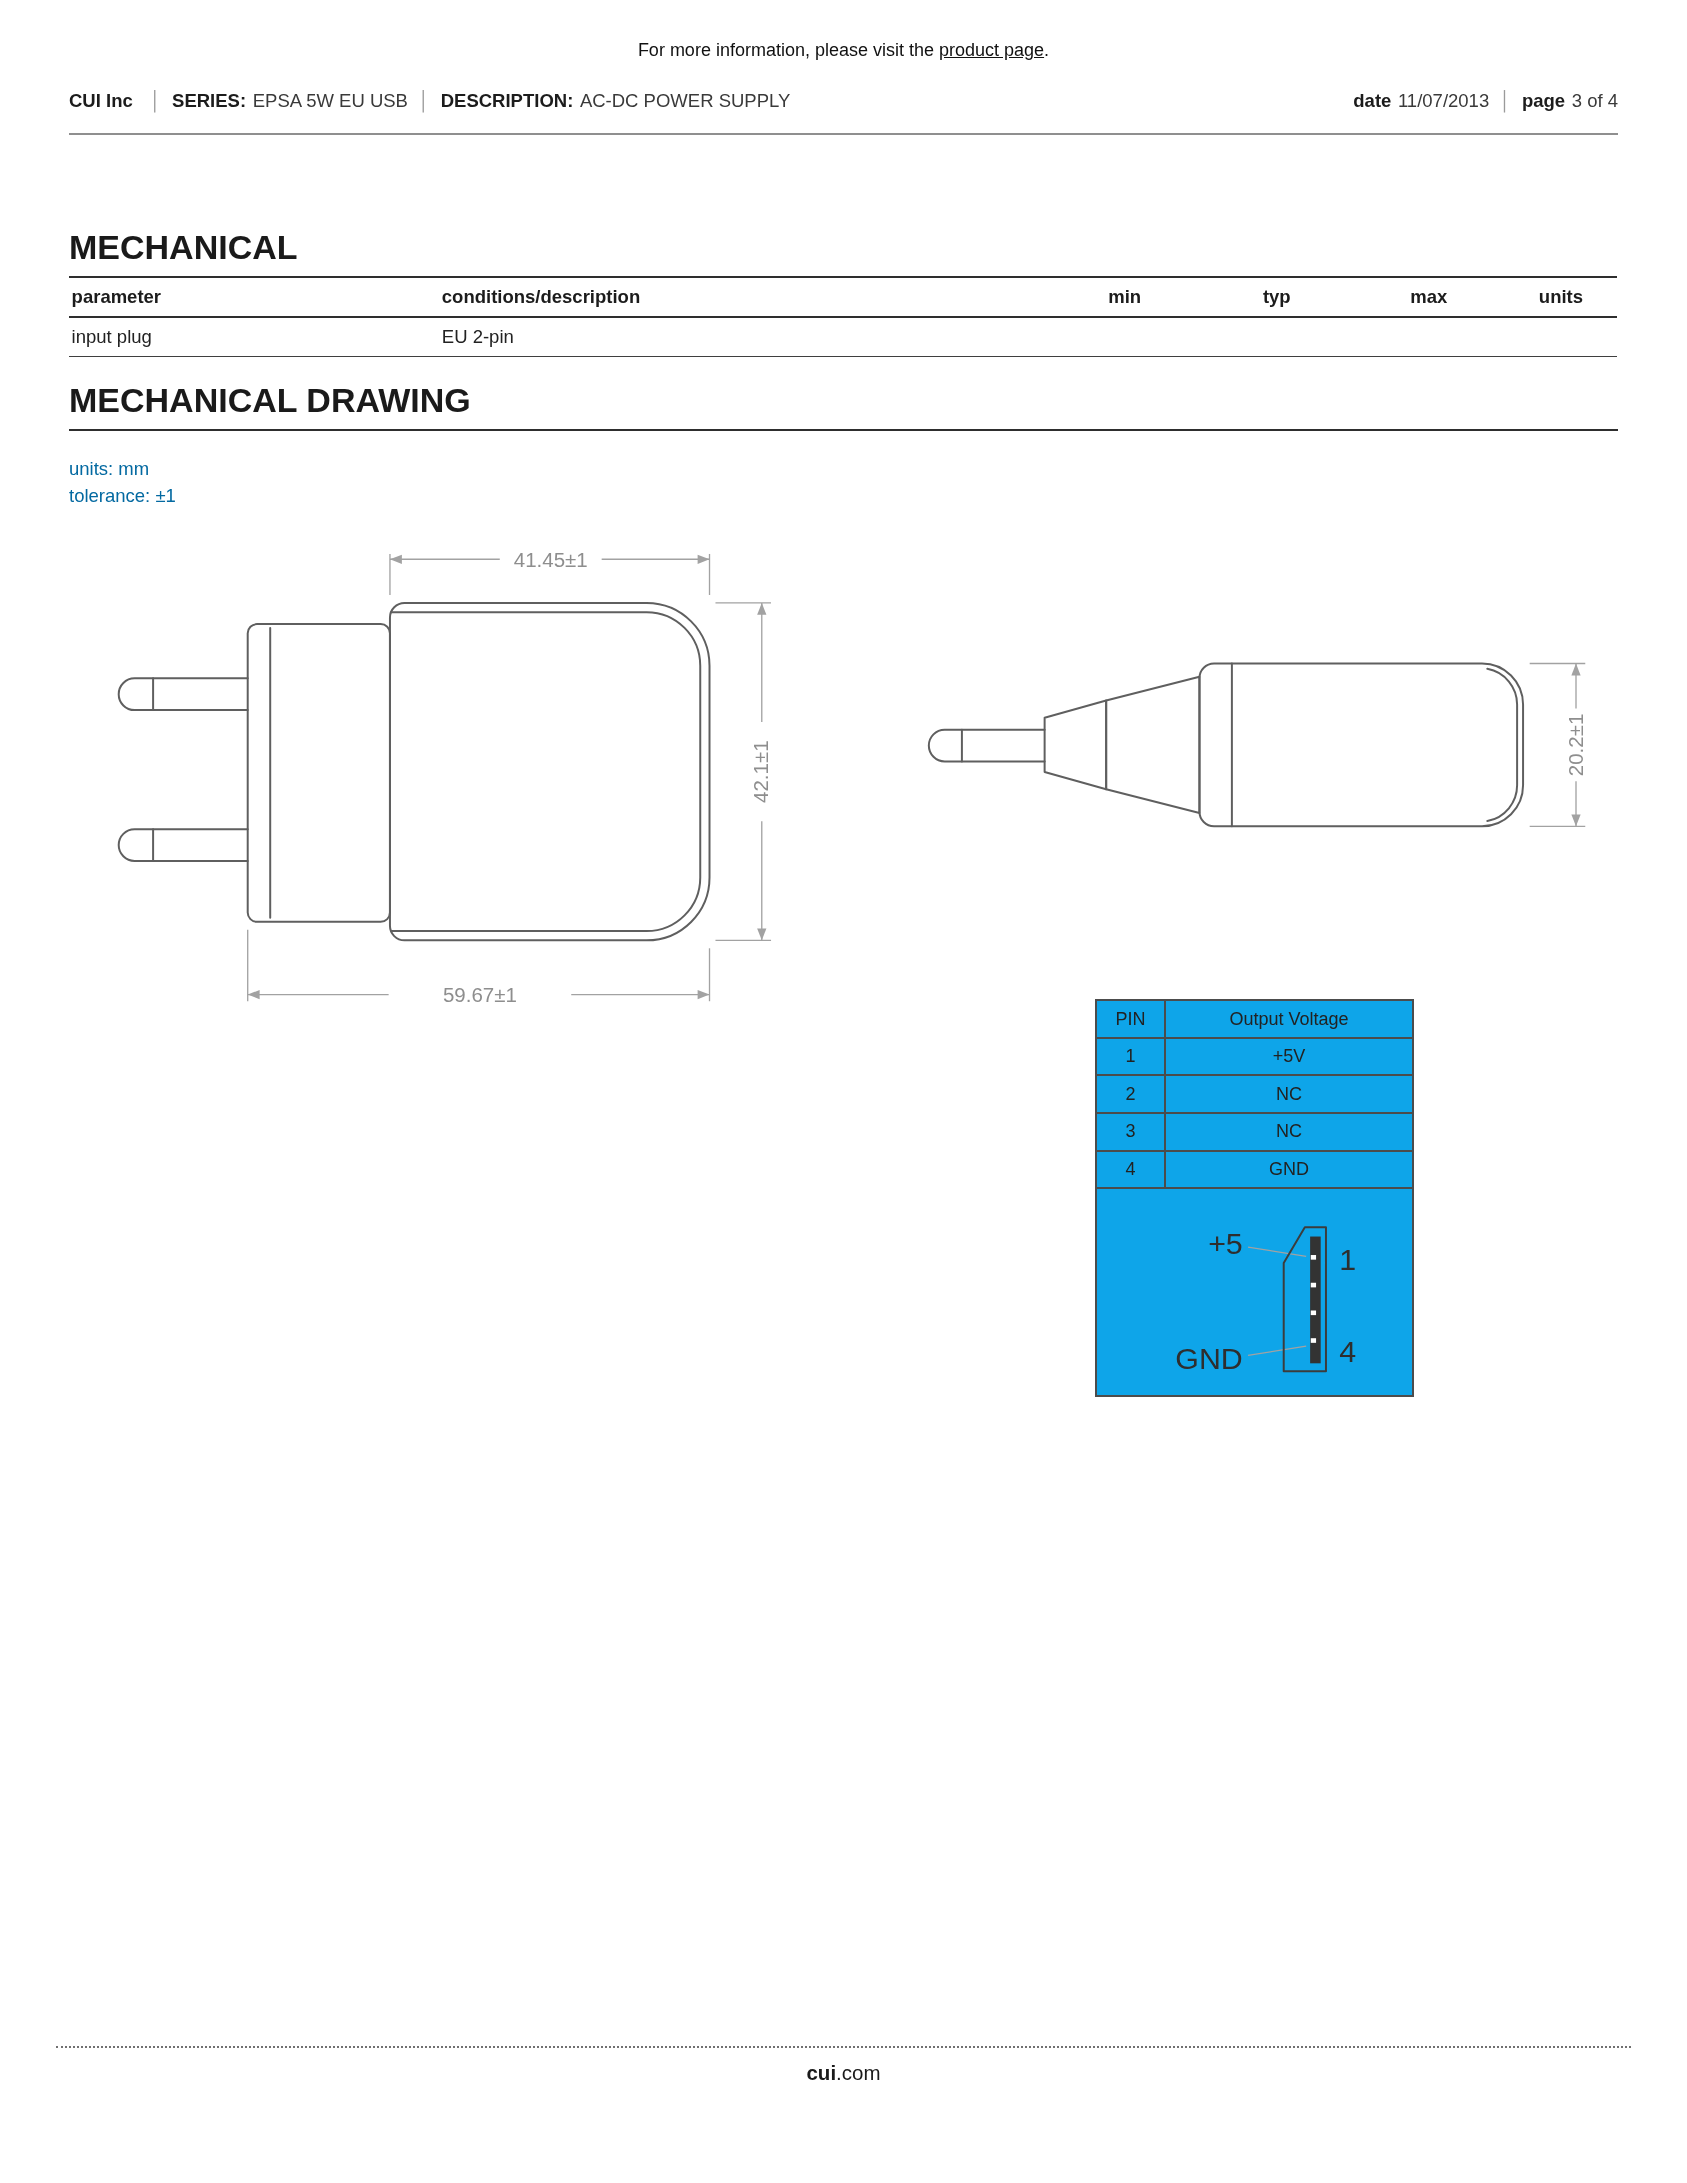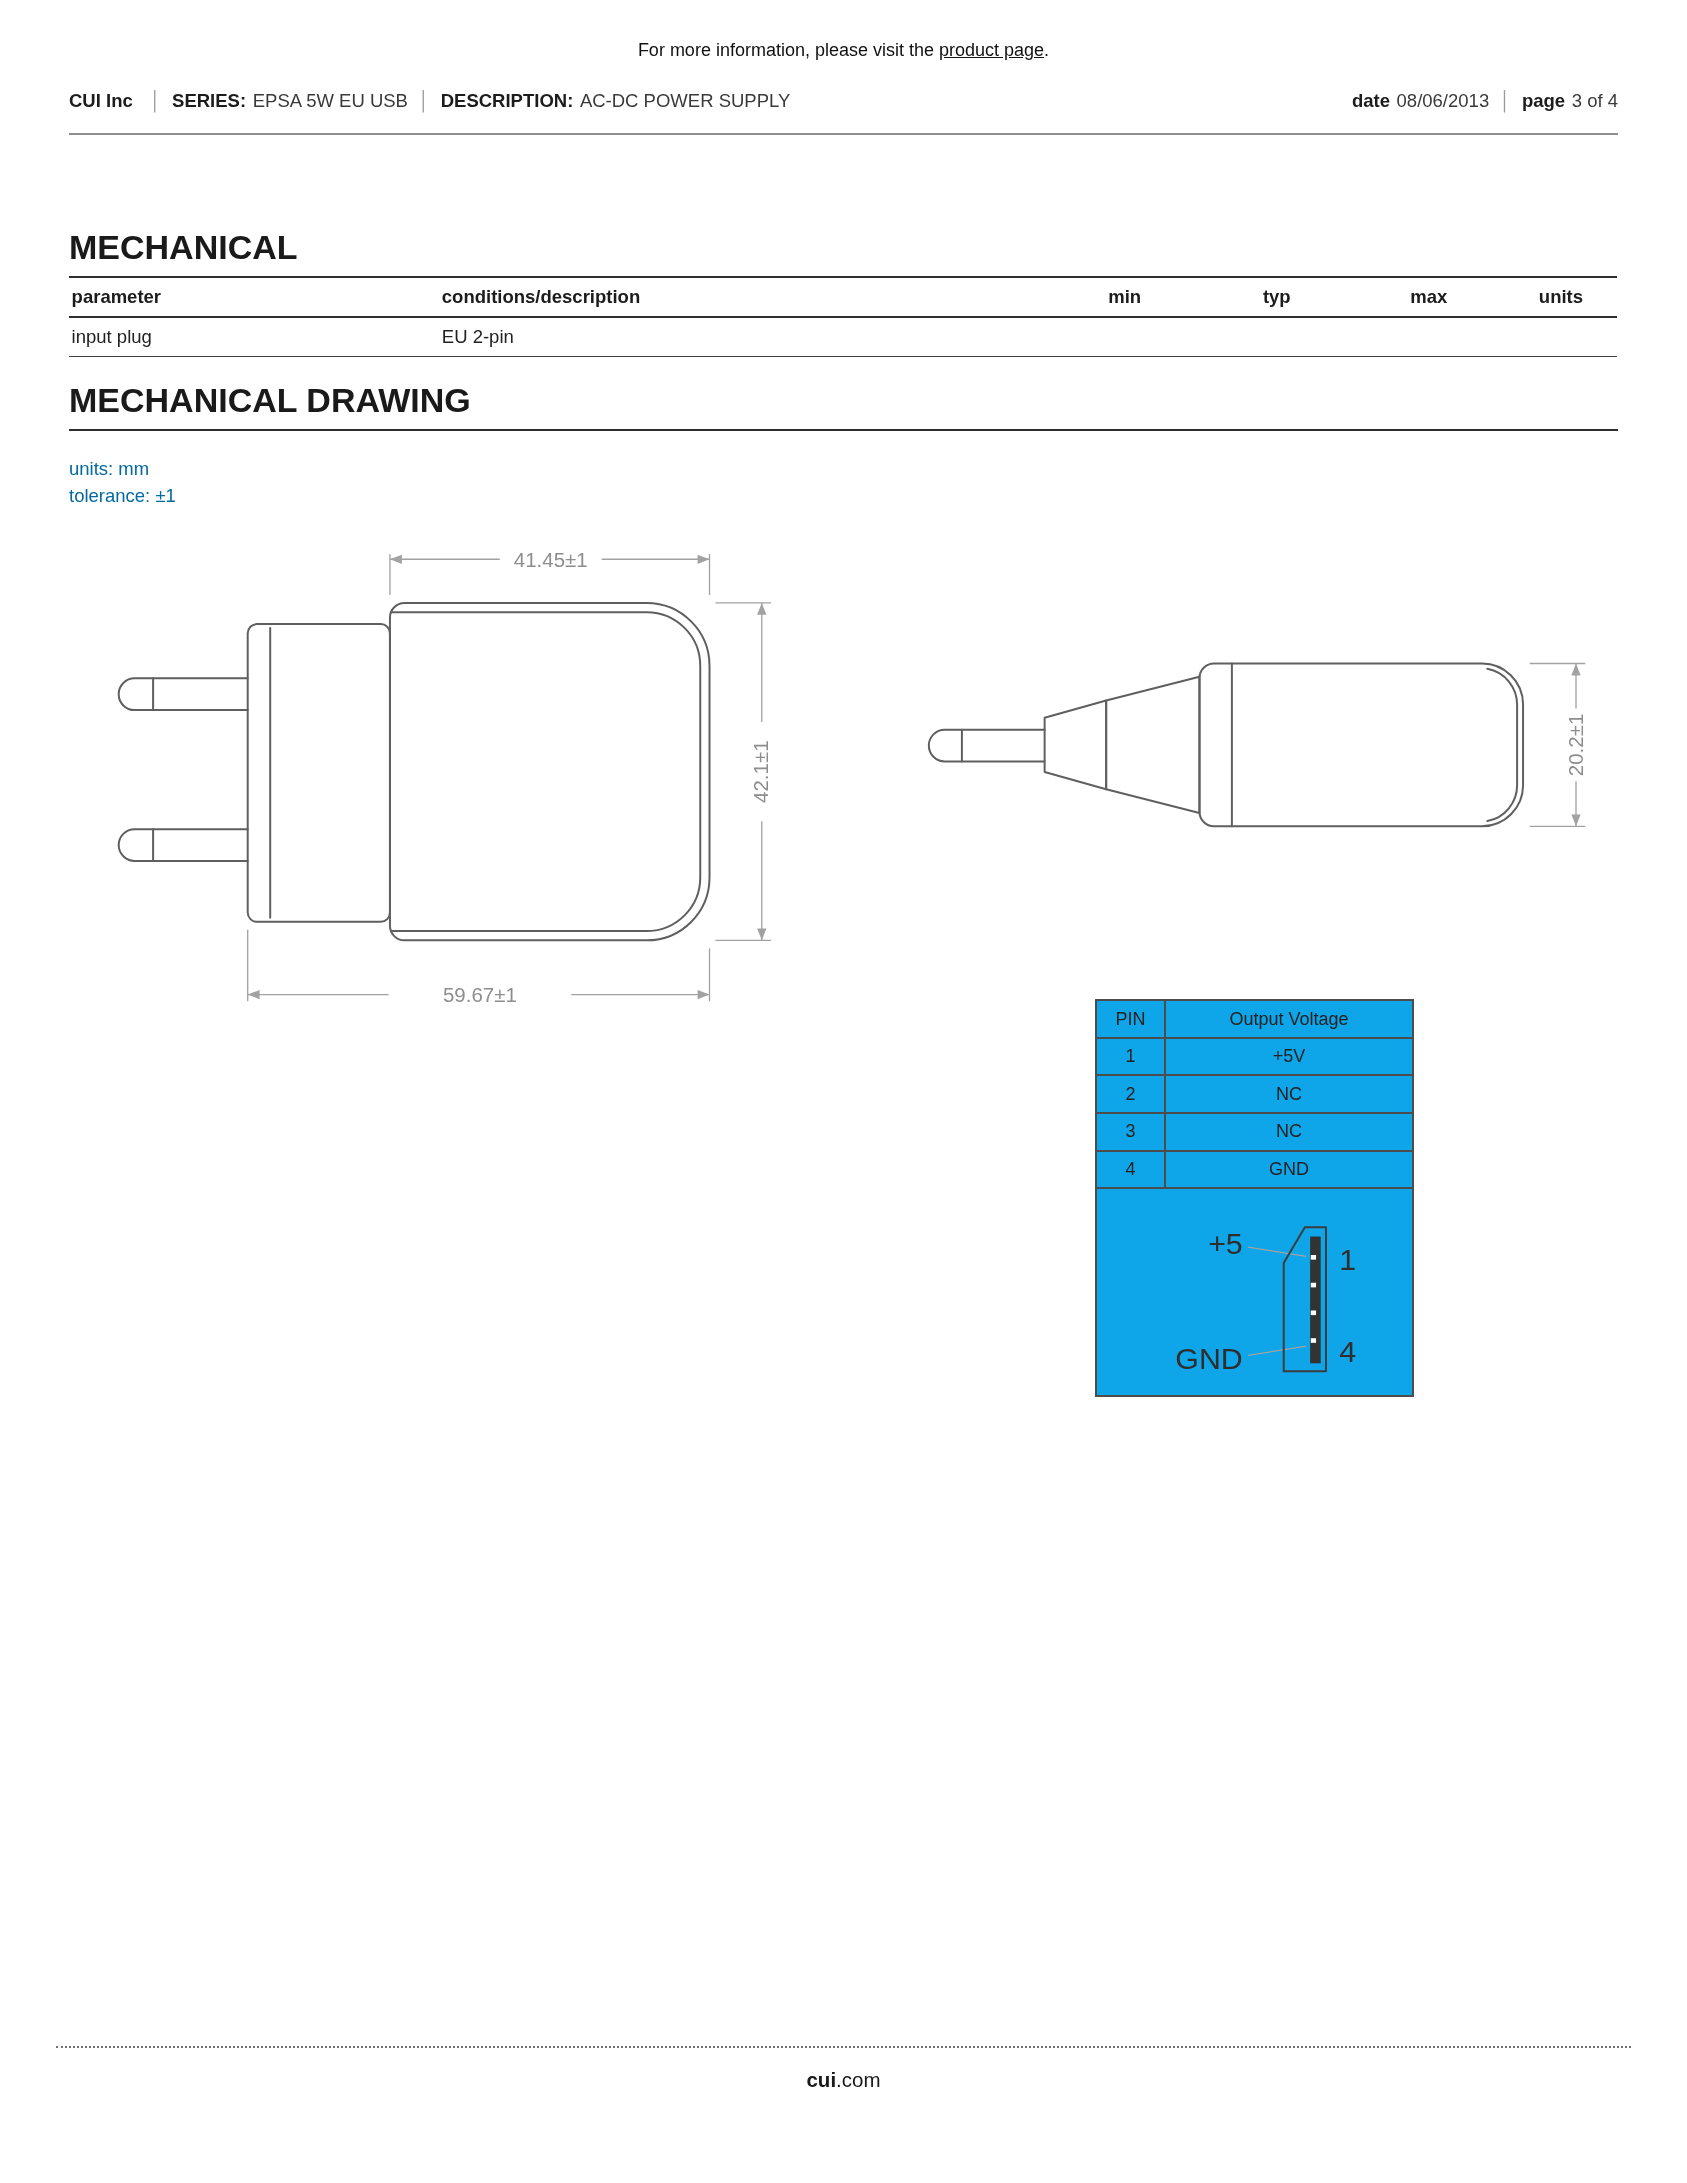"08/06/2013" span.hv { text: 08/06/2013 -> 11/07/2013 }
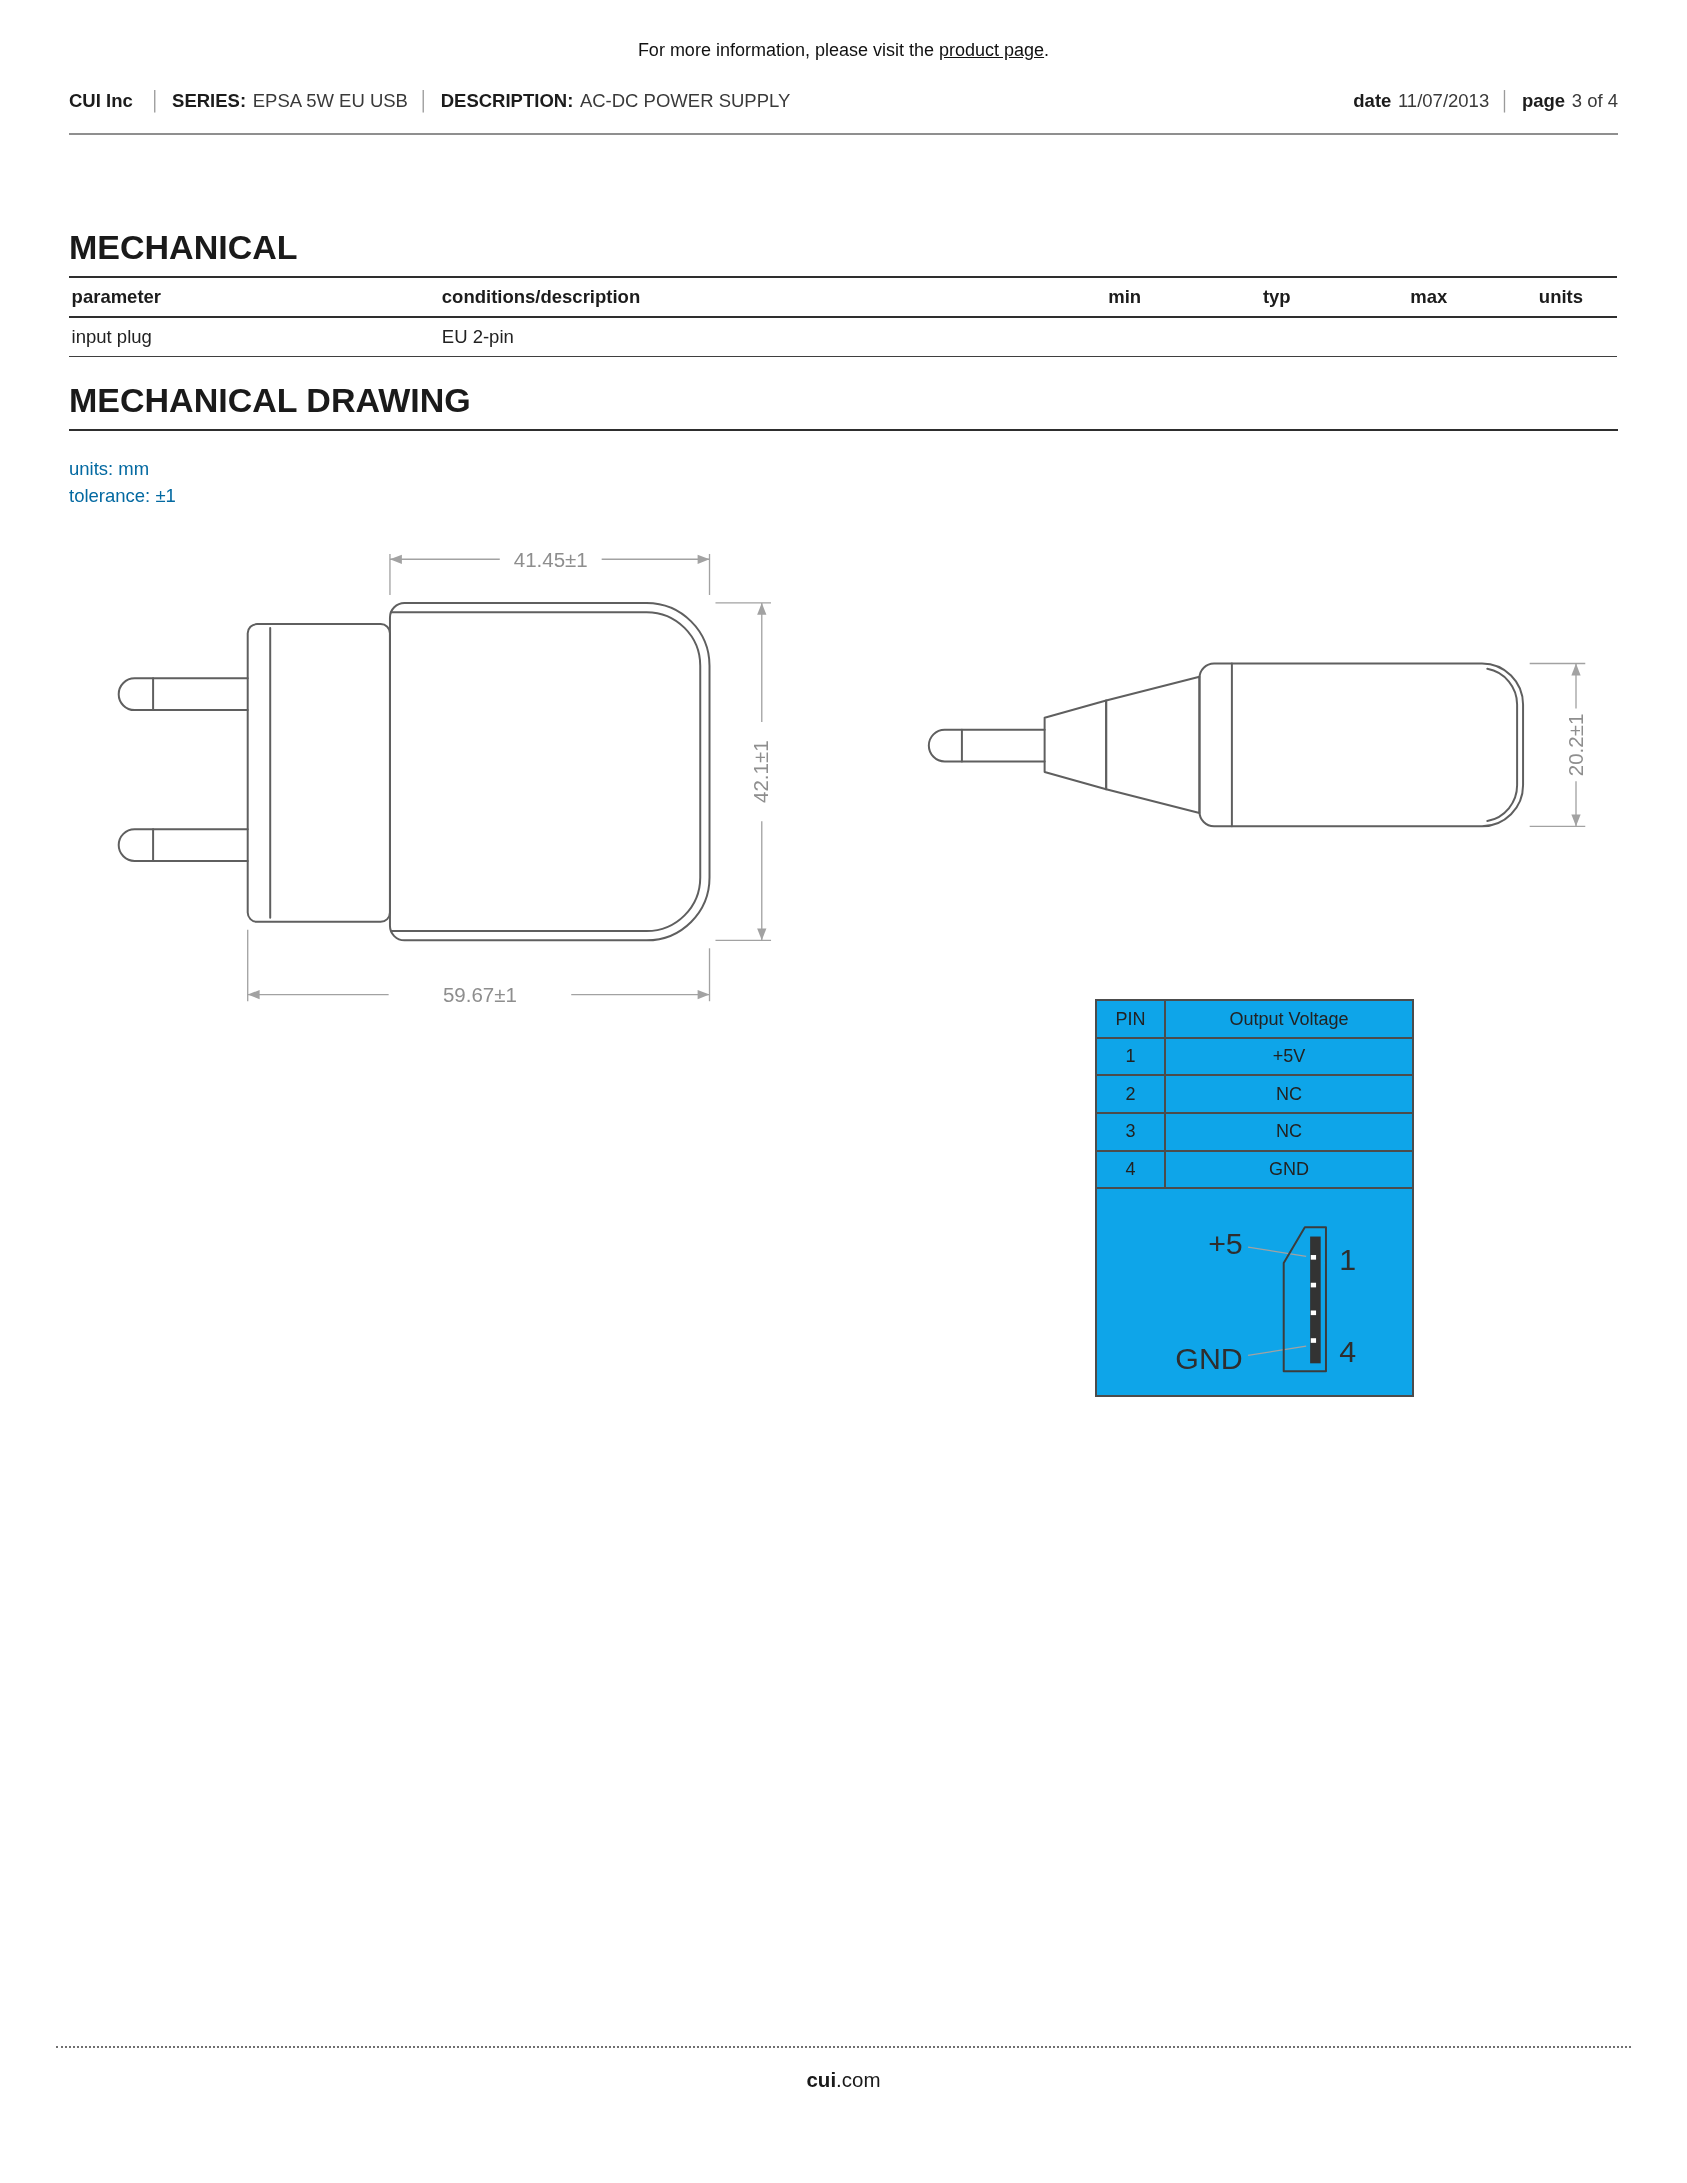"cui.com" .brand { margin-top: 20px -> 13px }
